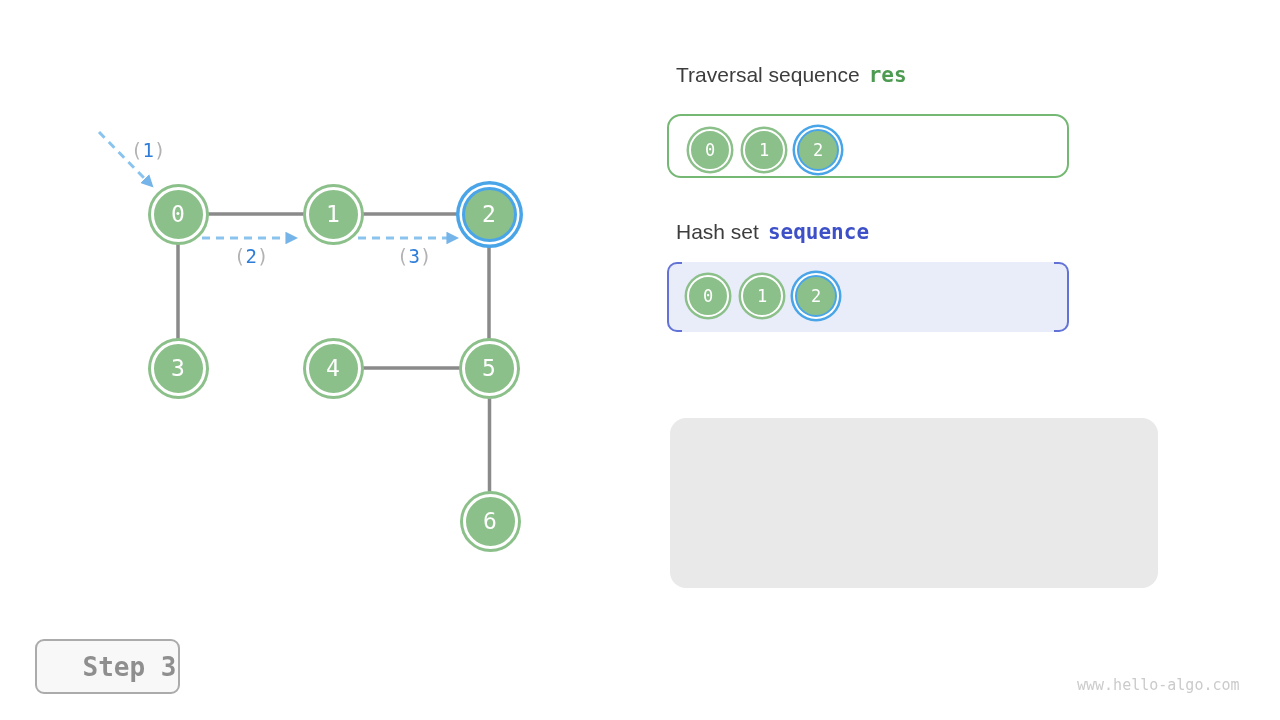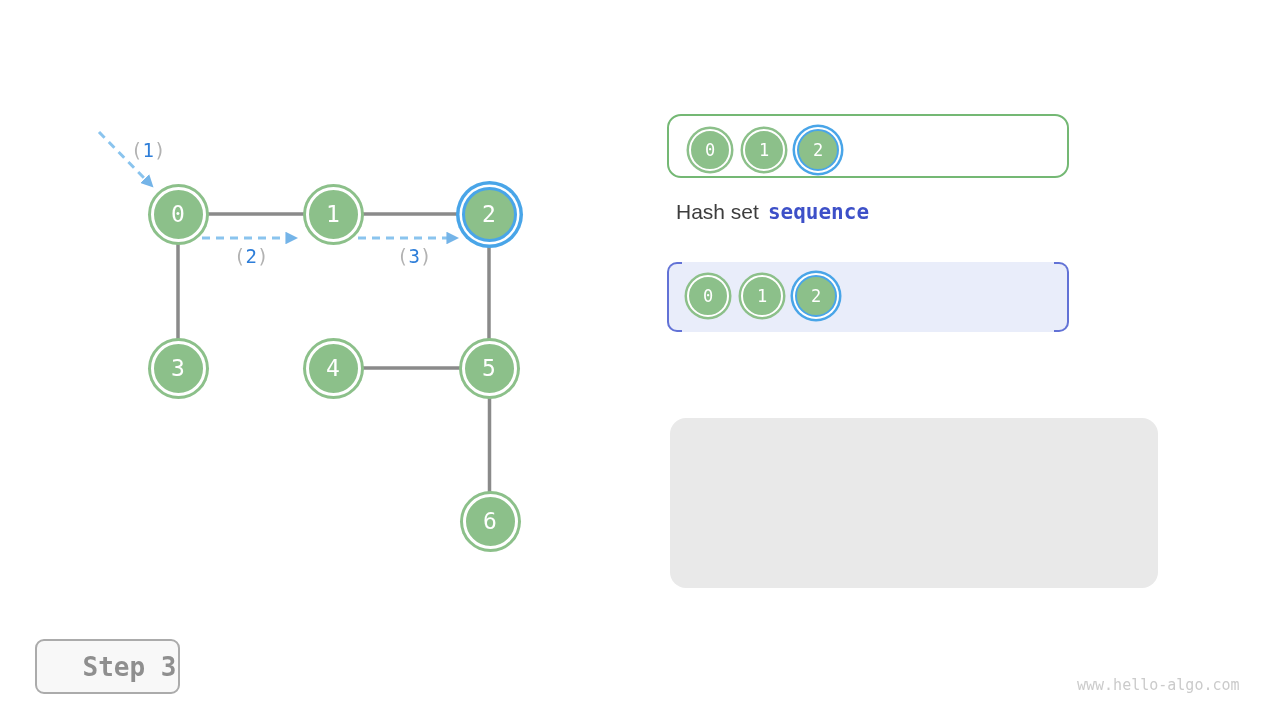"Traversal sequence" div.panel-title { html: none -> <div> <span>Traversal sequence</span> <span>res</span> </div> }
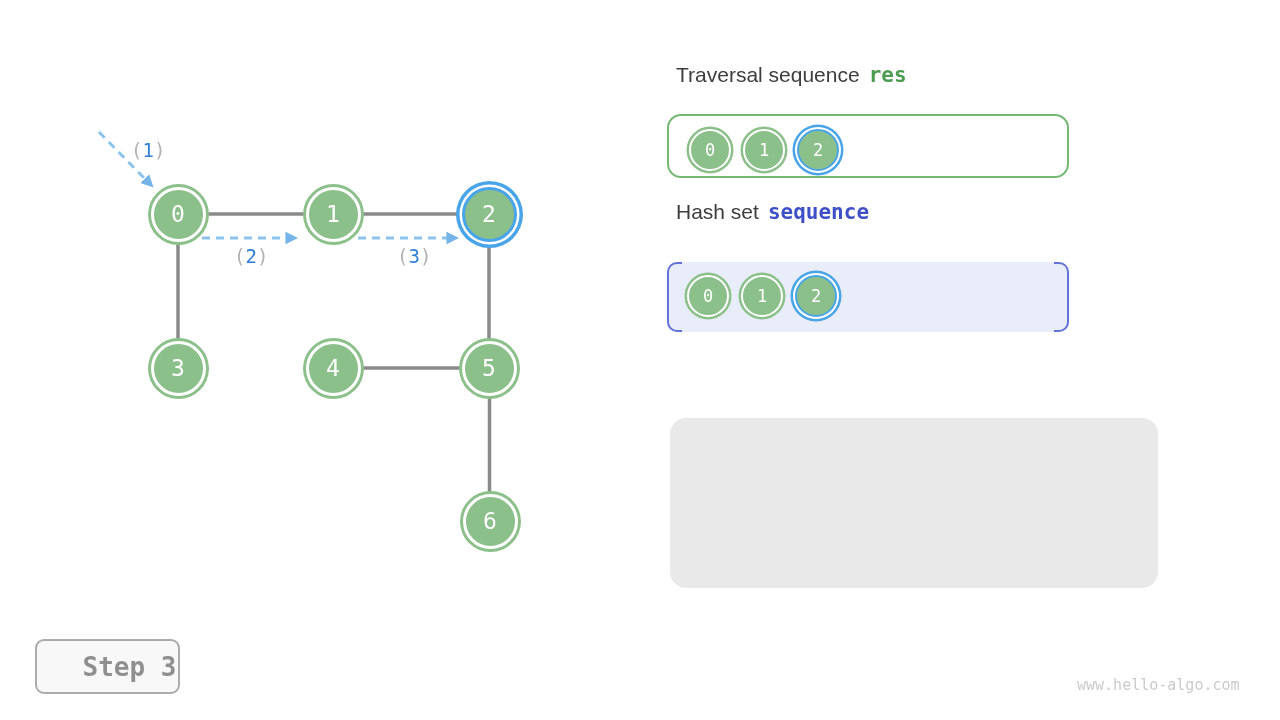"Hash set" div.panel-title { top: 200px -> 220px }
